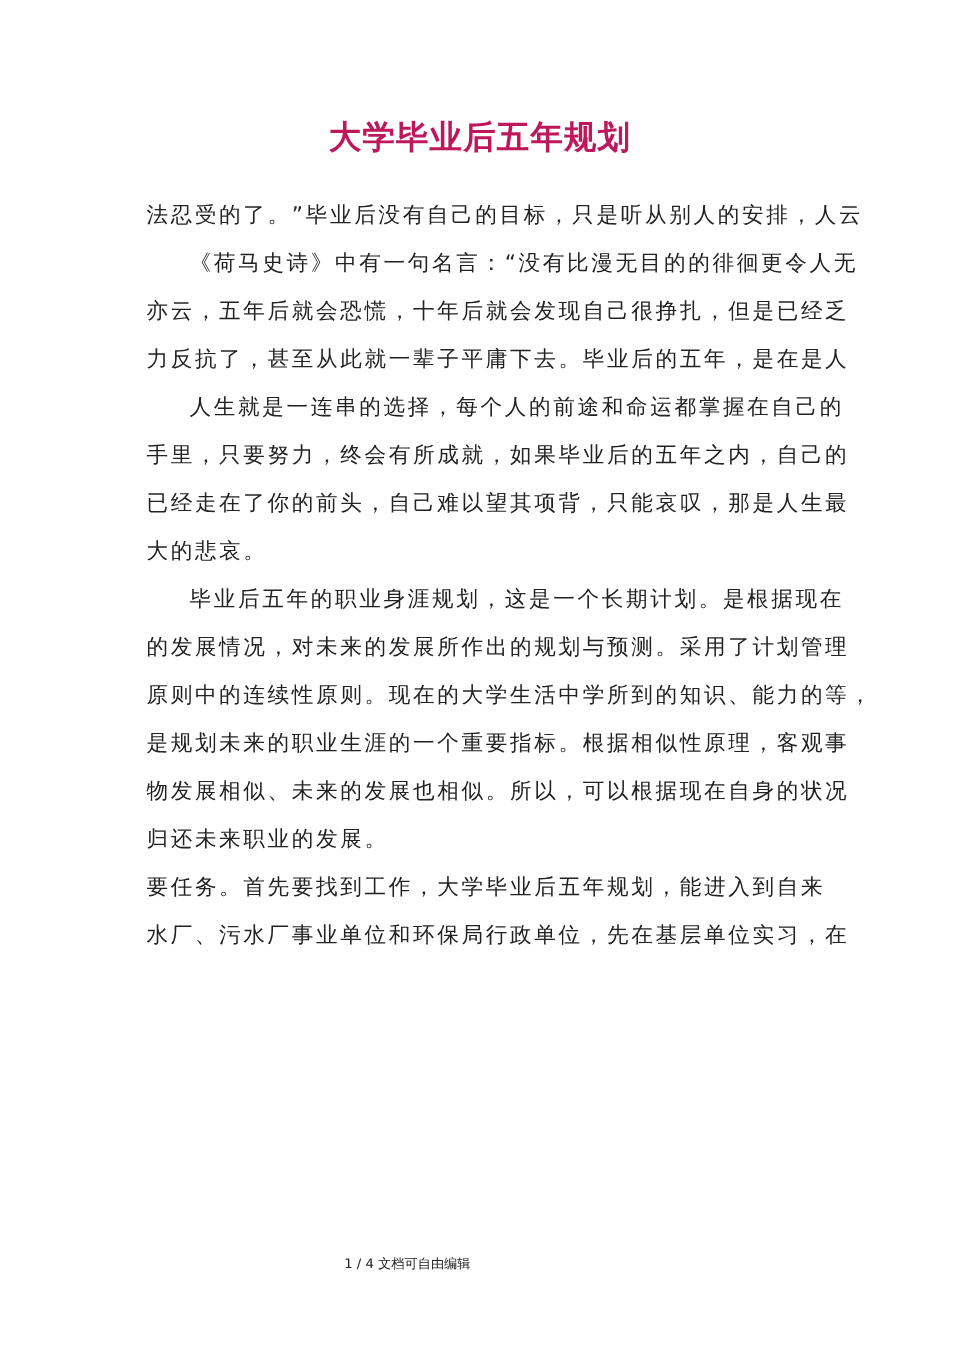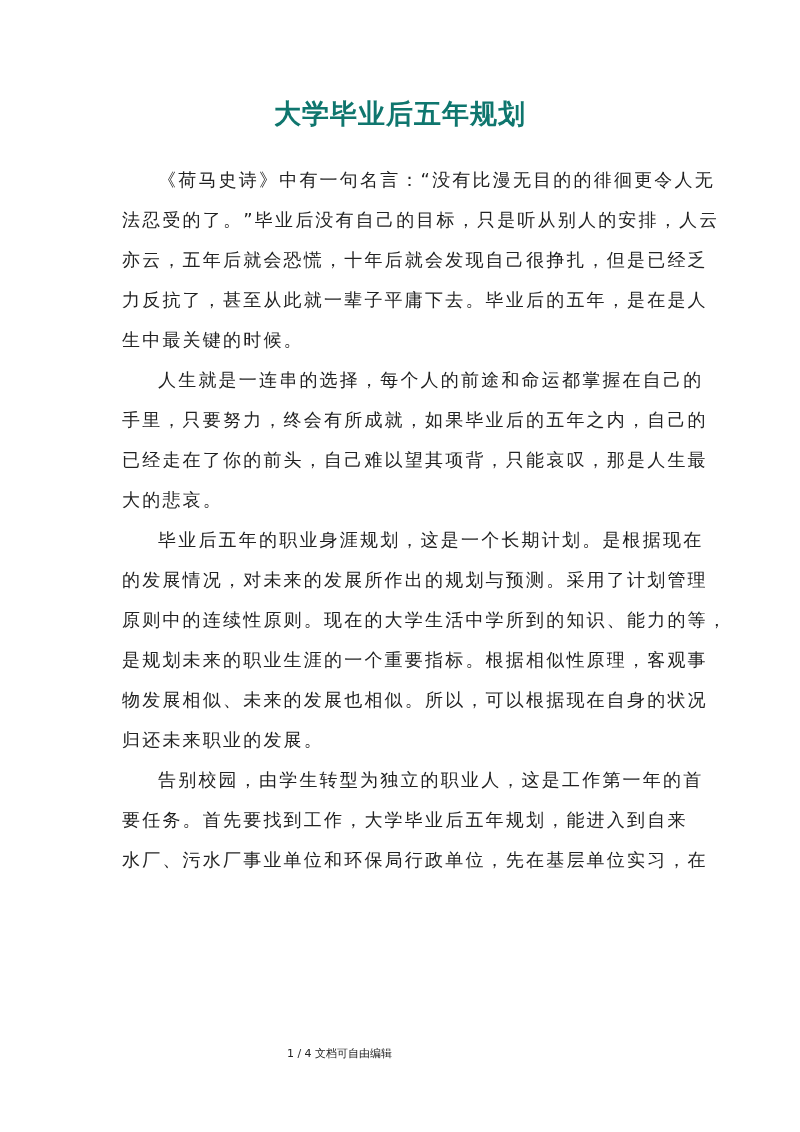"大学毕业后五年规划" .title { color: #0f766e -> #be185d }
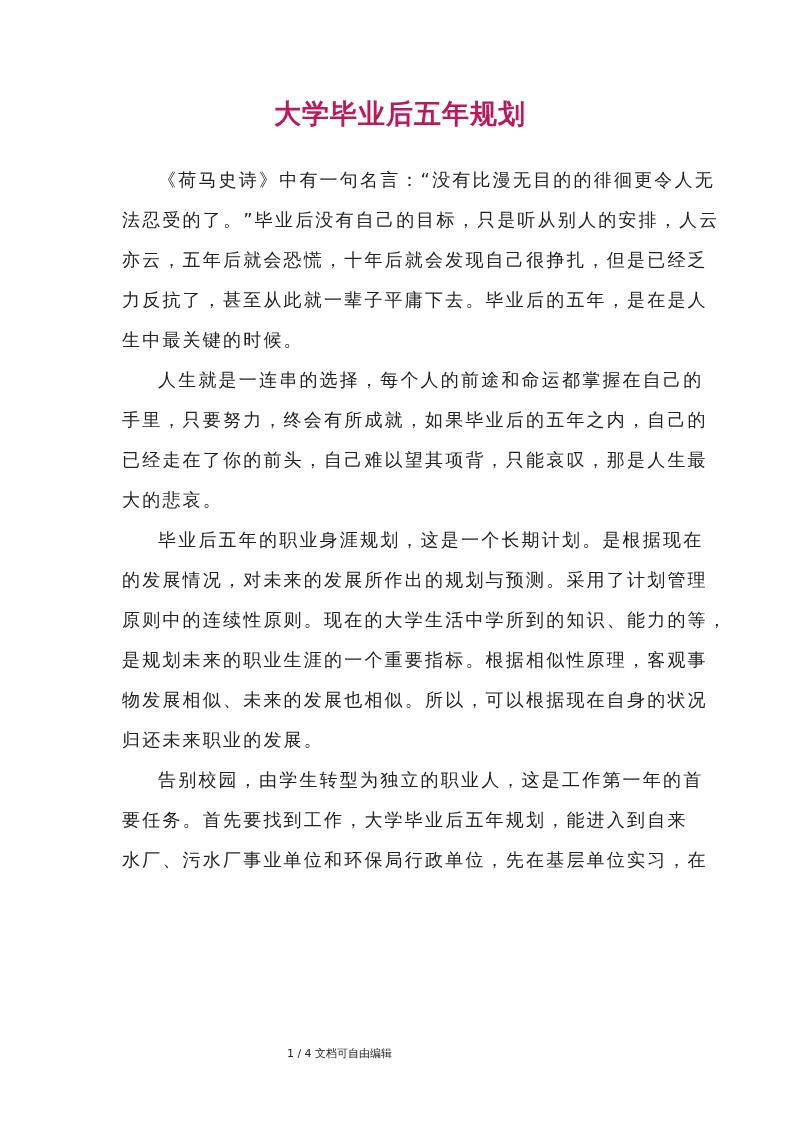"《荷马史诗》中有一句名言：“没有比漫无目的的徘徊更令人无" div.line { order: before "法忍受的了。”毕业后没有自己的目标，只是听从别人的安排，人云" -> after "法忍受的了。”毕业后没有自己的目标，只是听从别人的安排，人云" }
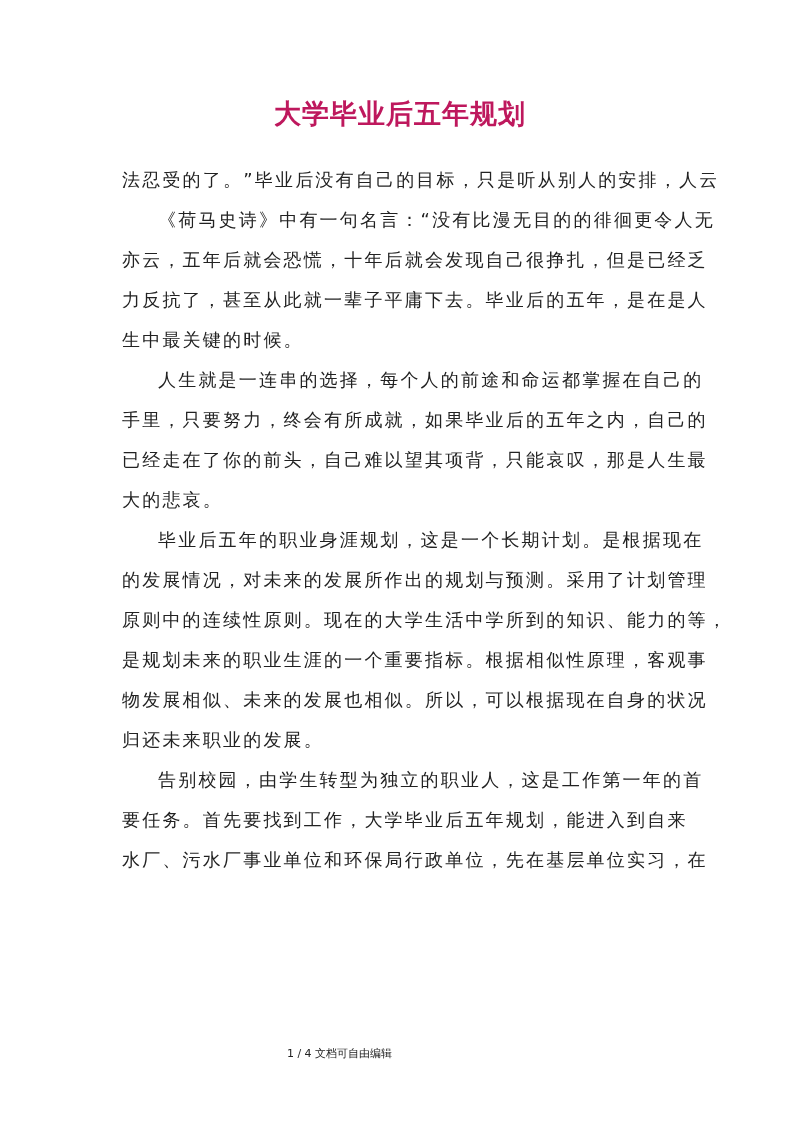"生中最关键的时候。" div.line { html: <div>生中最关键的时候。</div> -> none }
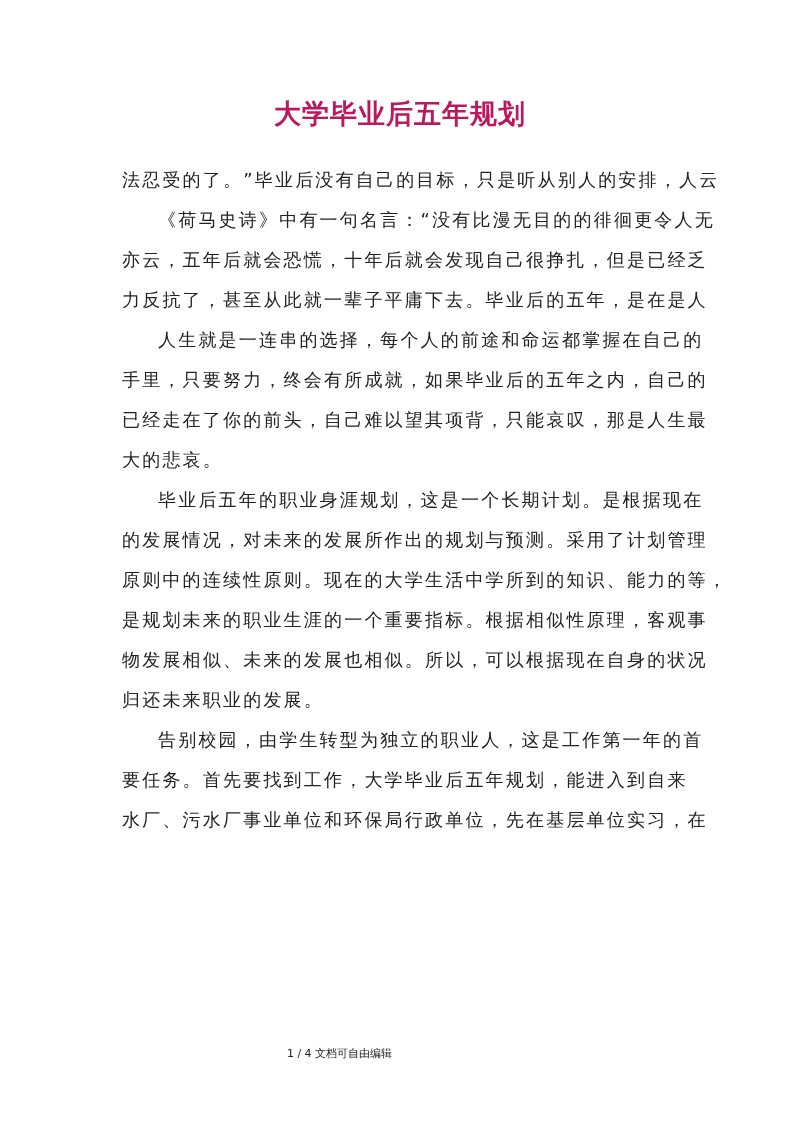"告别校园，由学生转型为独立的职业人，这是工作第一年的首" div.line { html: <div>告别校园，由学生转型为独立的职业人，这是工作第一年的首</div> -> none }
